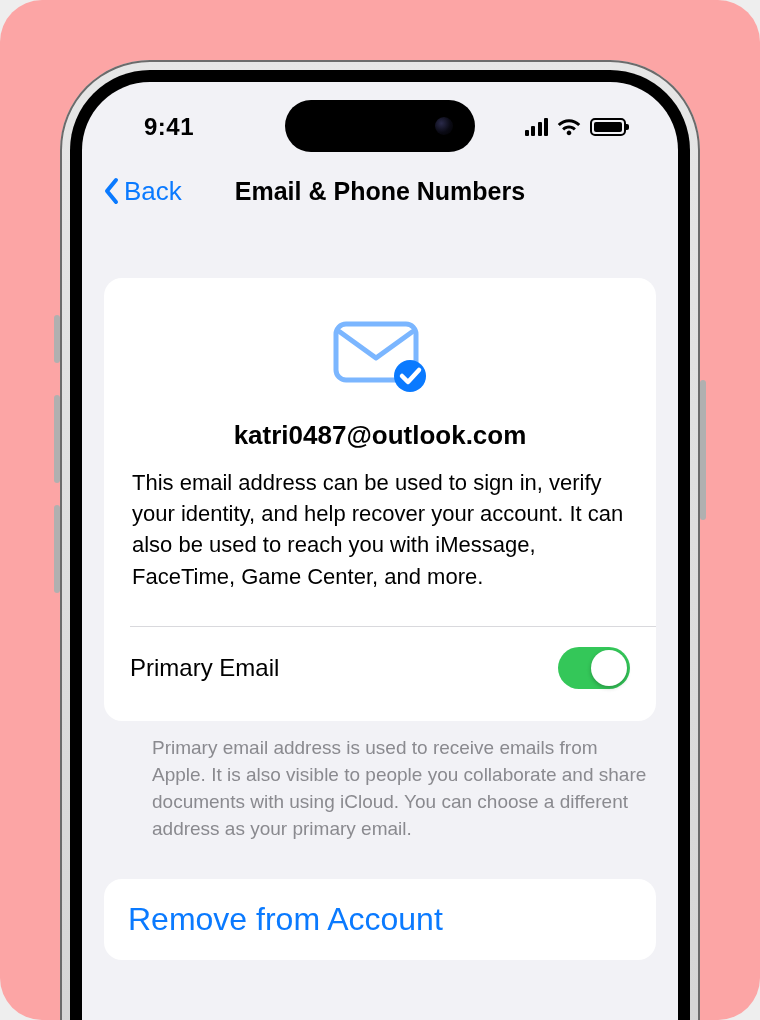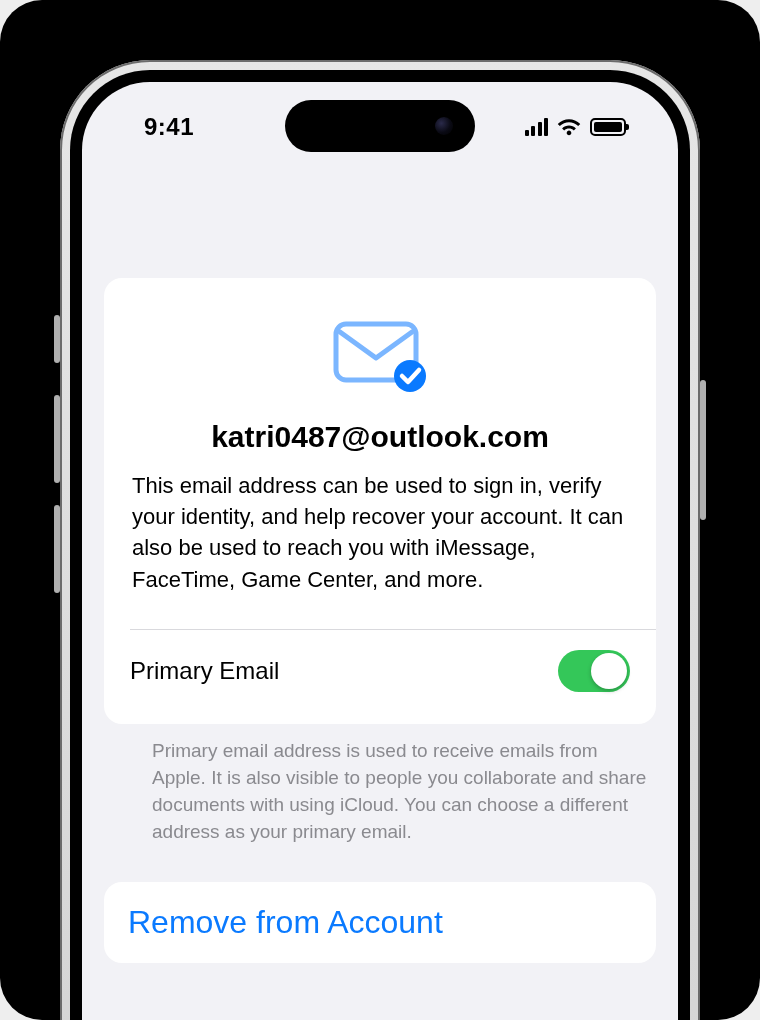"9:41" .page-frame { background: #000000 -> #fca5a5 }
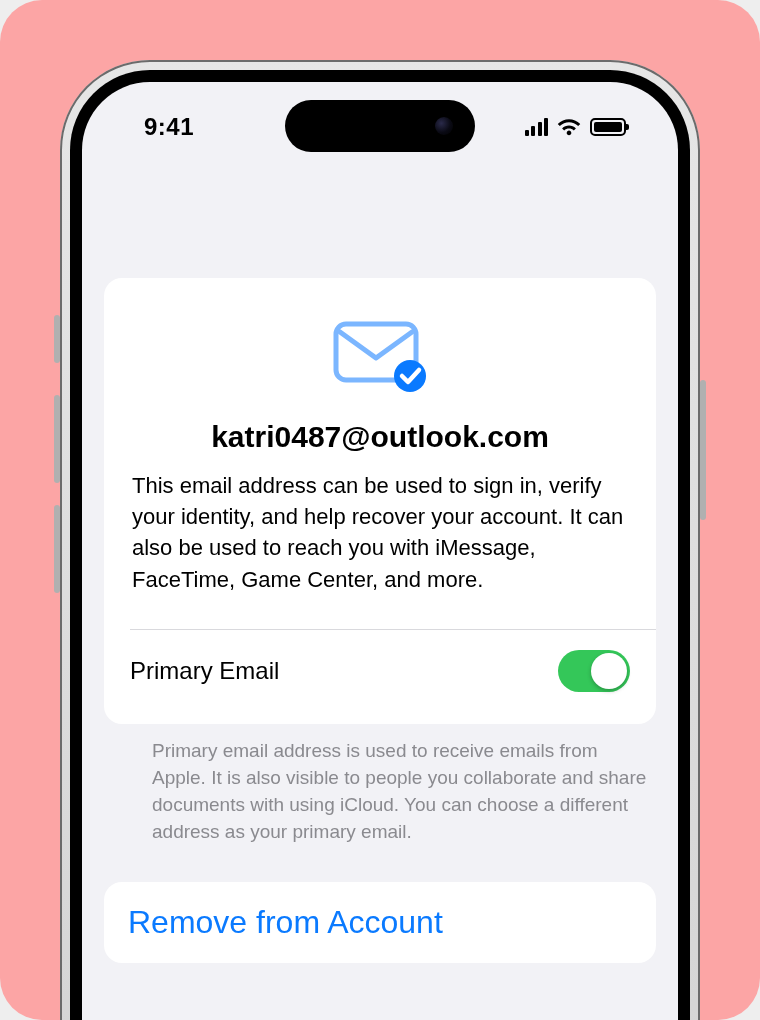"Back" div.nav-bar { html: none -> <div> <div> <span> <svg> <polyline></polyline> </svg> </span> <span>Back</span> </div> <div>Email &amp; Phone Numbers</div> </div> }
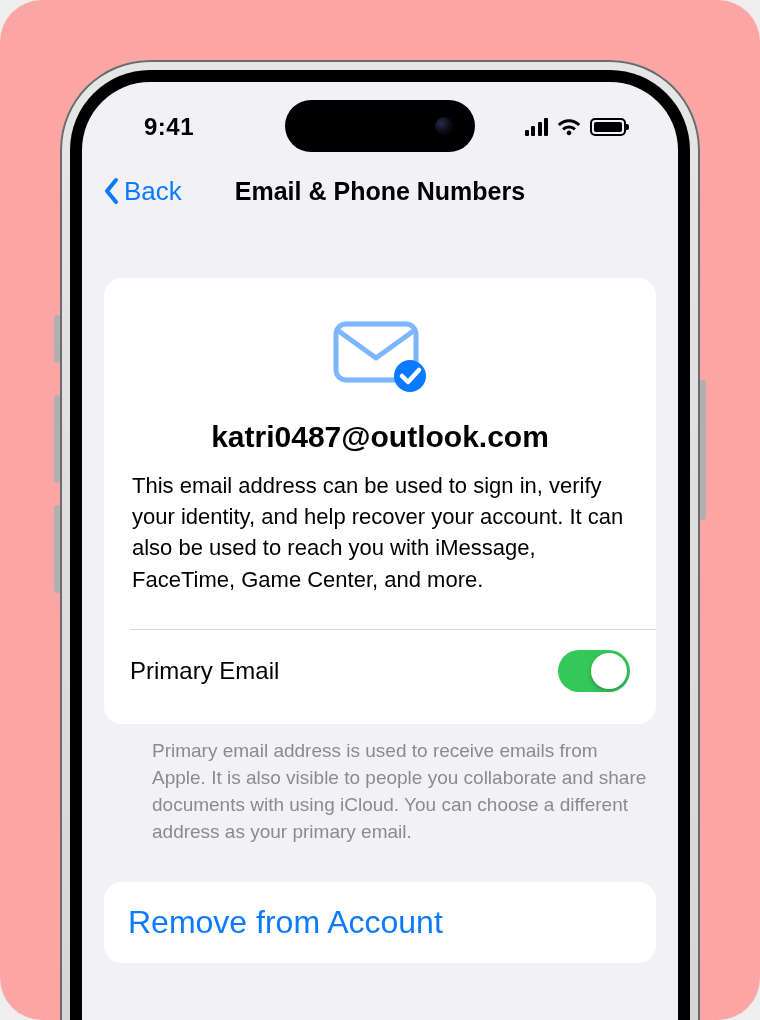"katri0487@outlook.com" .email-text { font-size: 30px -> 26px }
